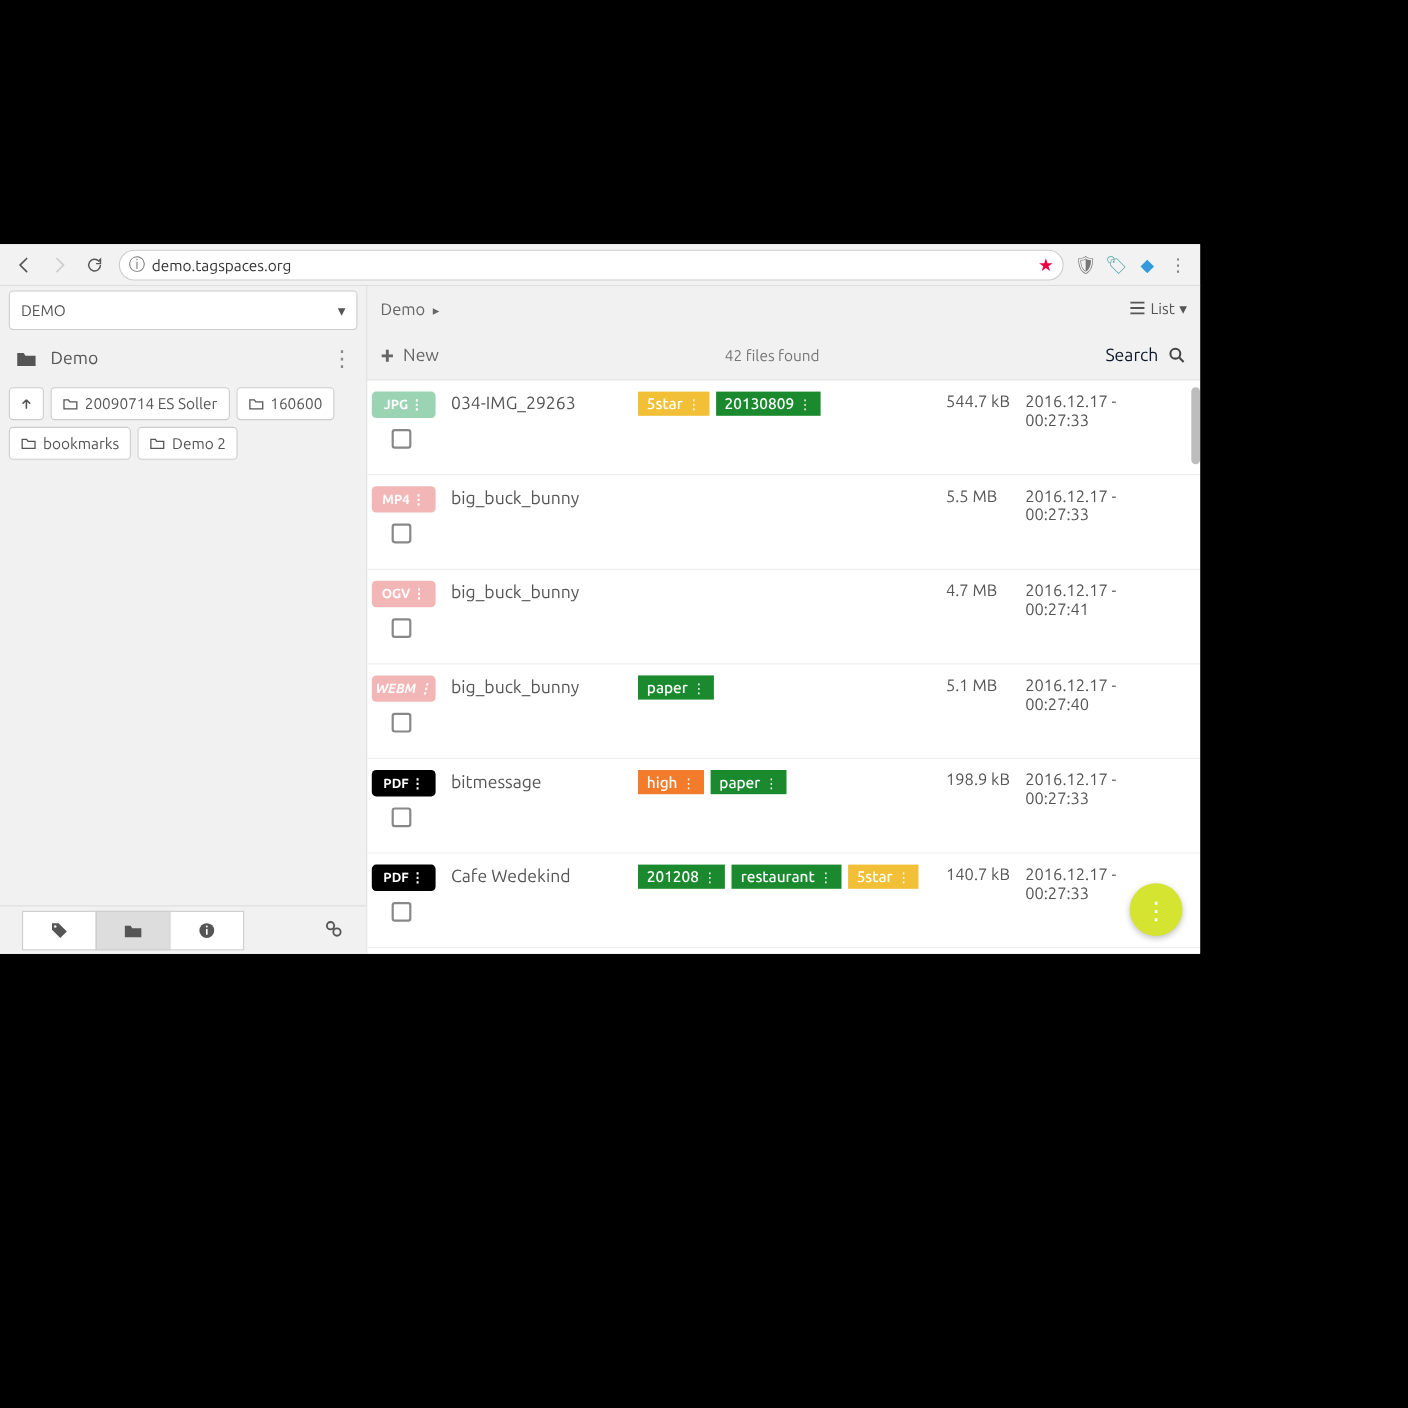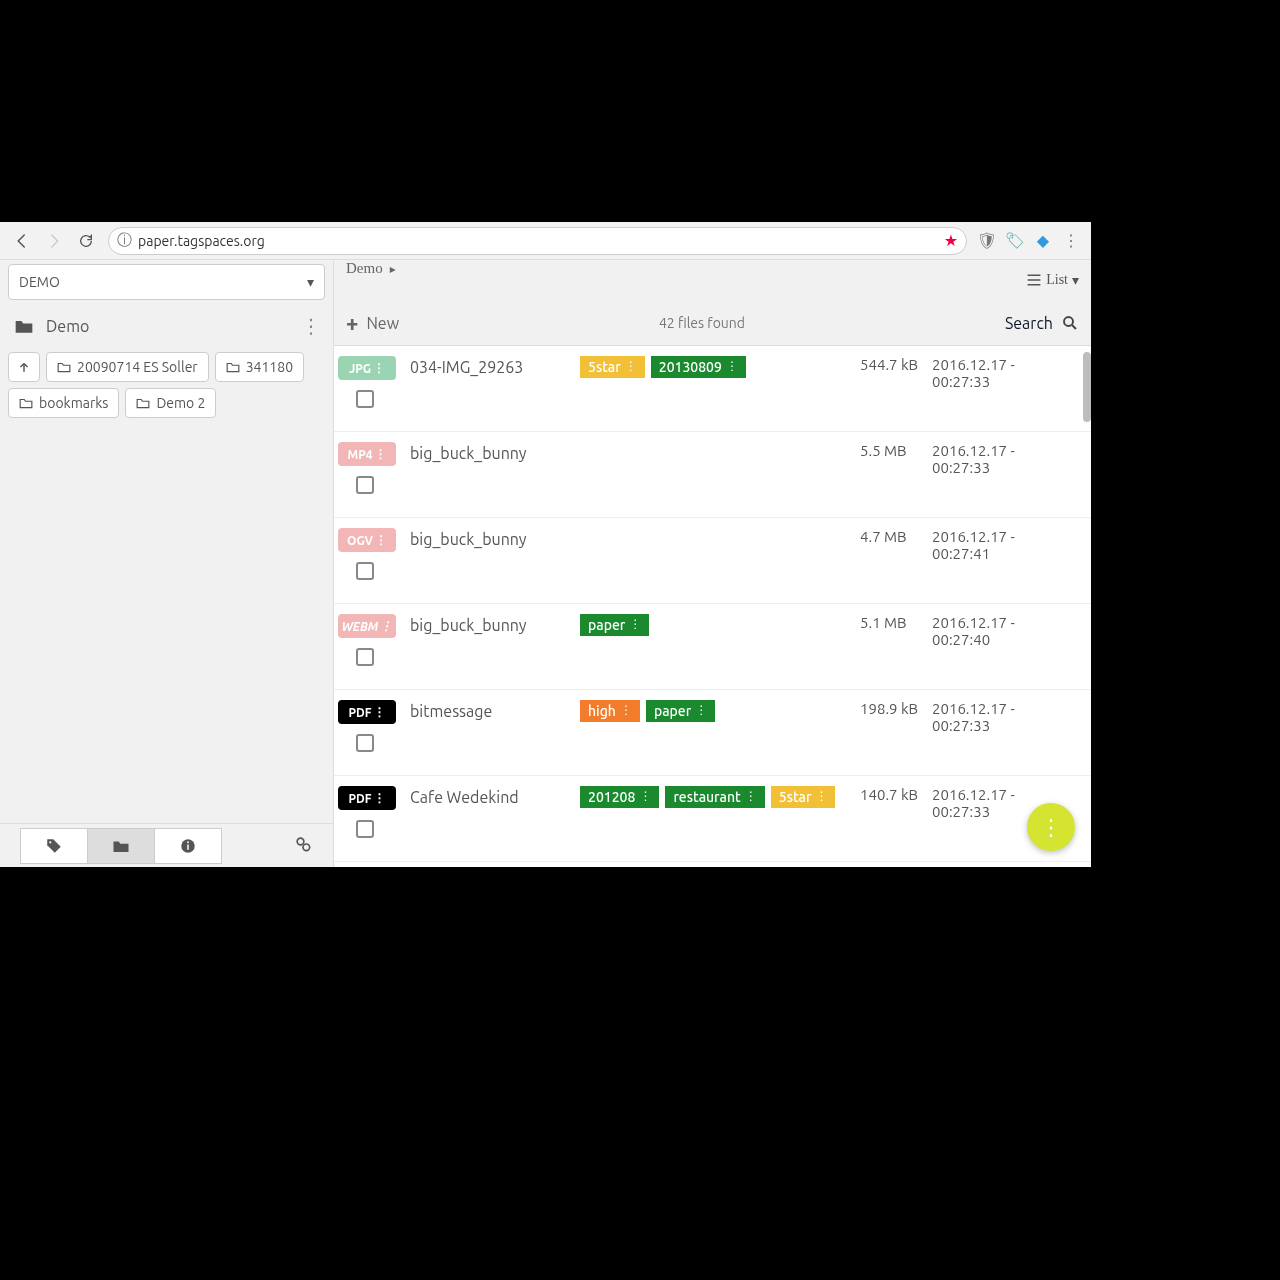"paper.tagspaces.org" span { text: paper.tagspaces.org -> demo.tagspaces.org }
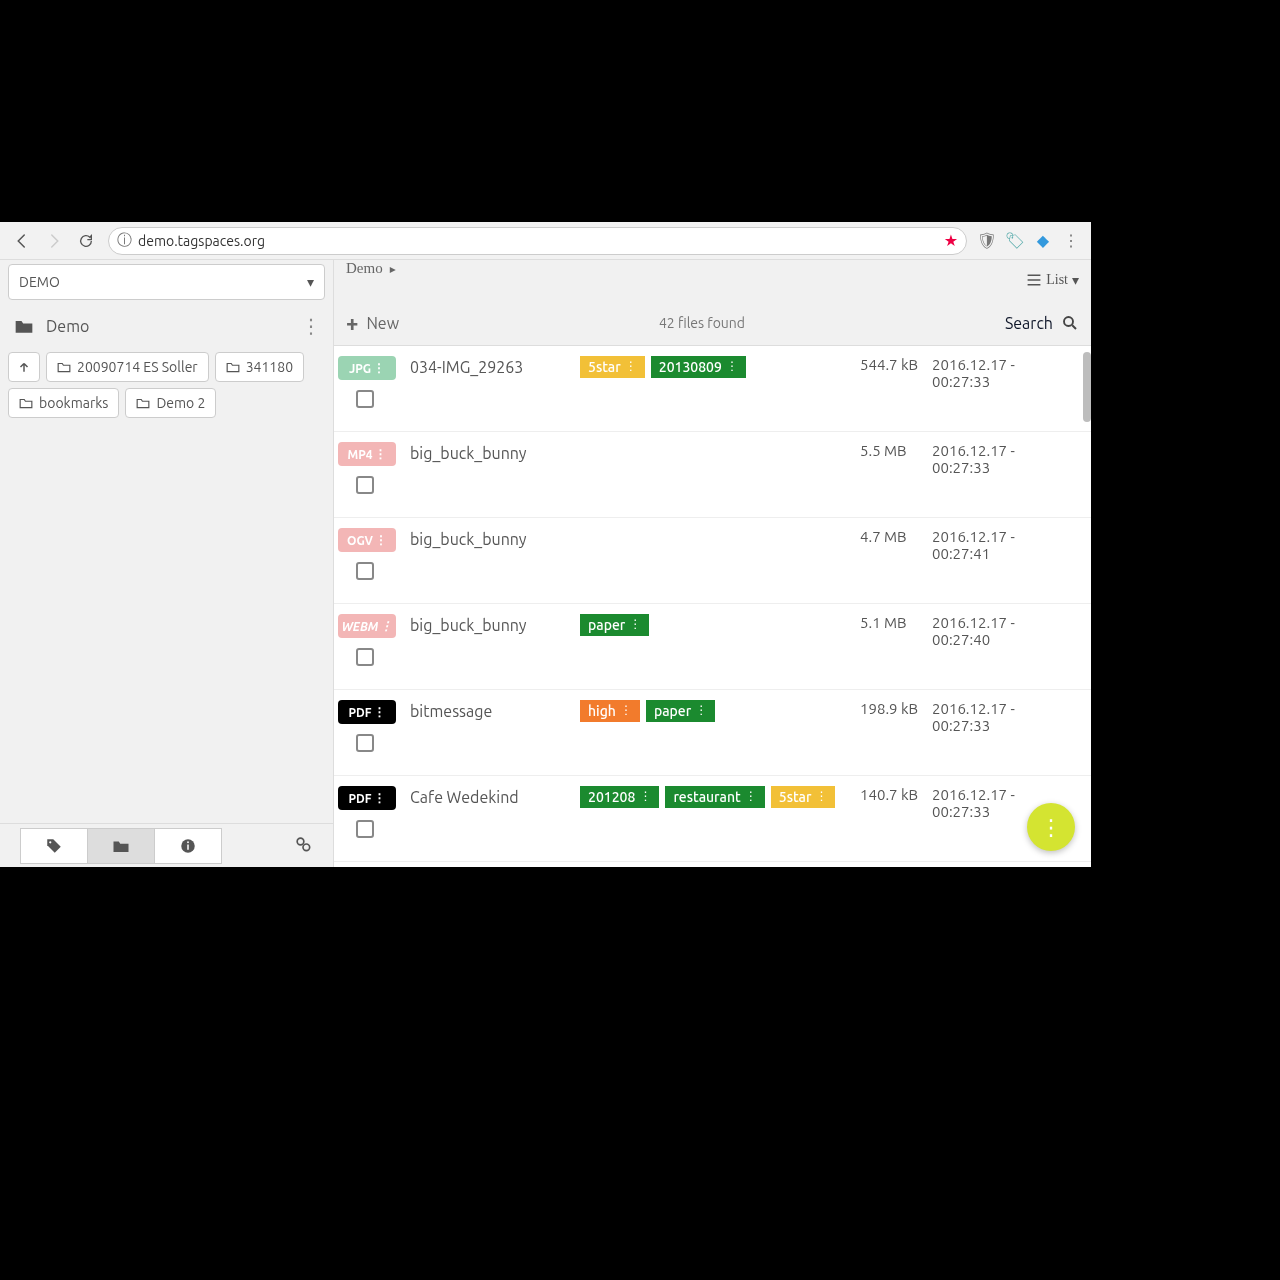"Demo ▸" .breadcrumb-row { align-items: none -> center; font-family: Liberation Serif, serif -> none }
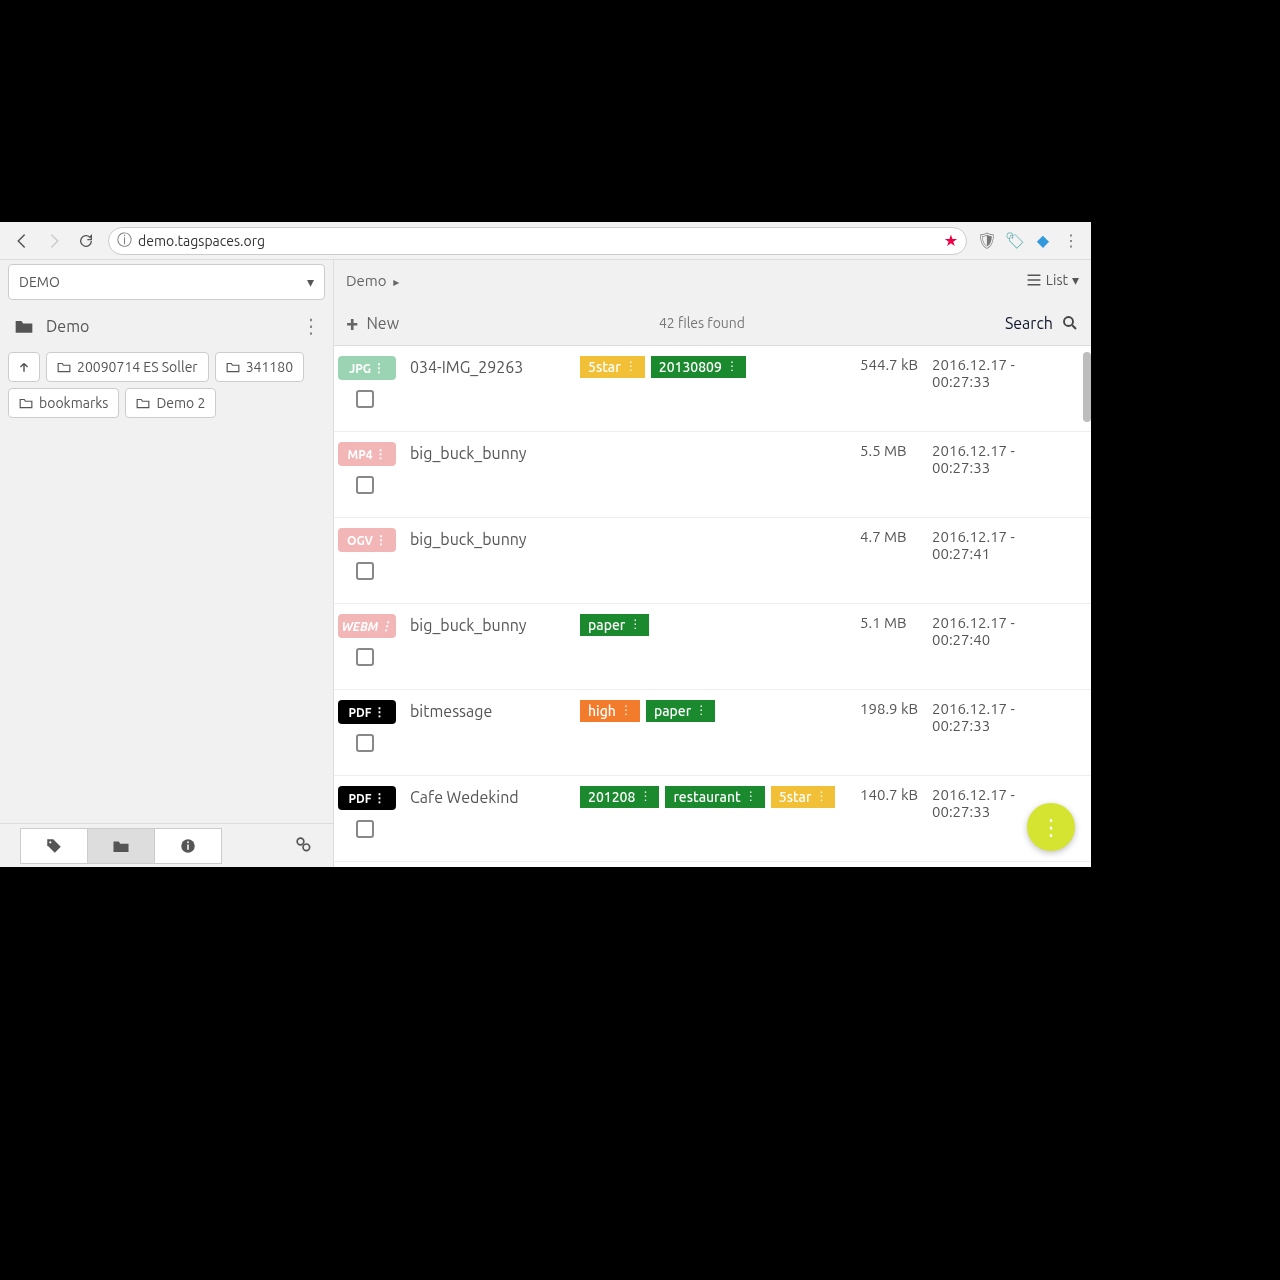"341180" span { text: 341180 -> 160600 }
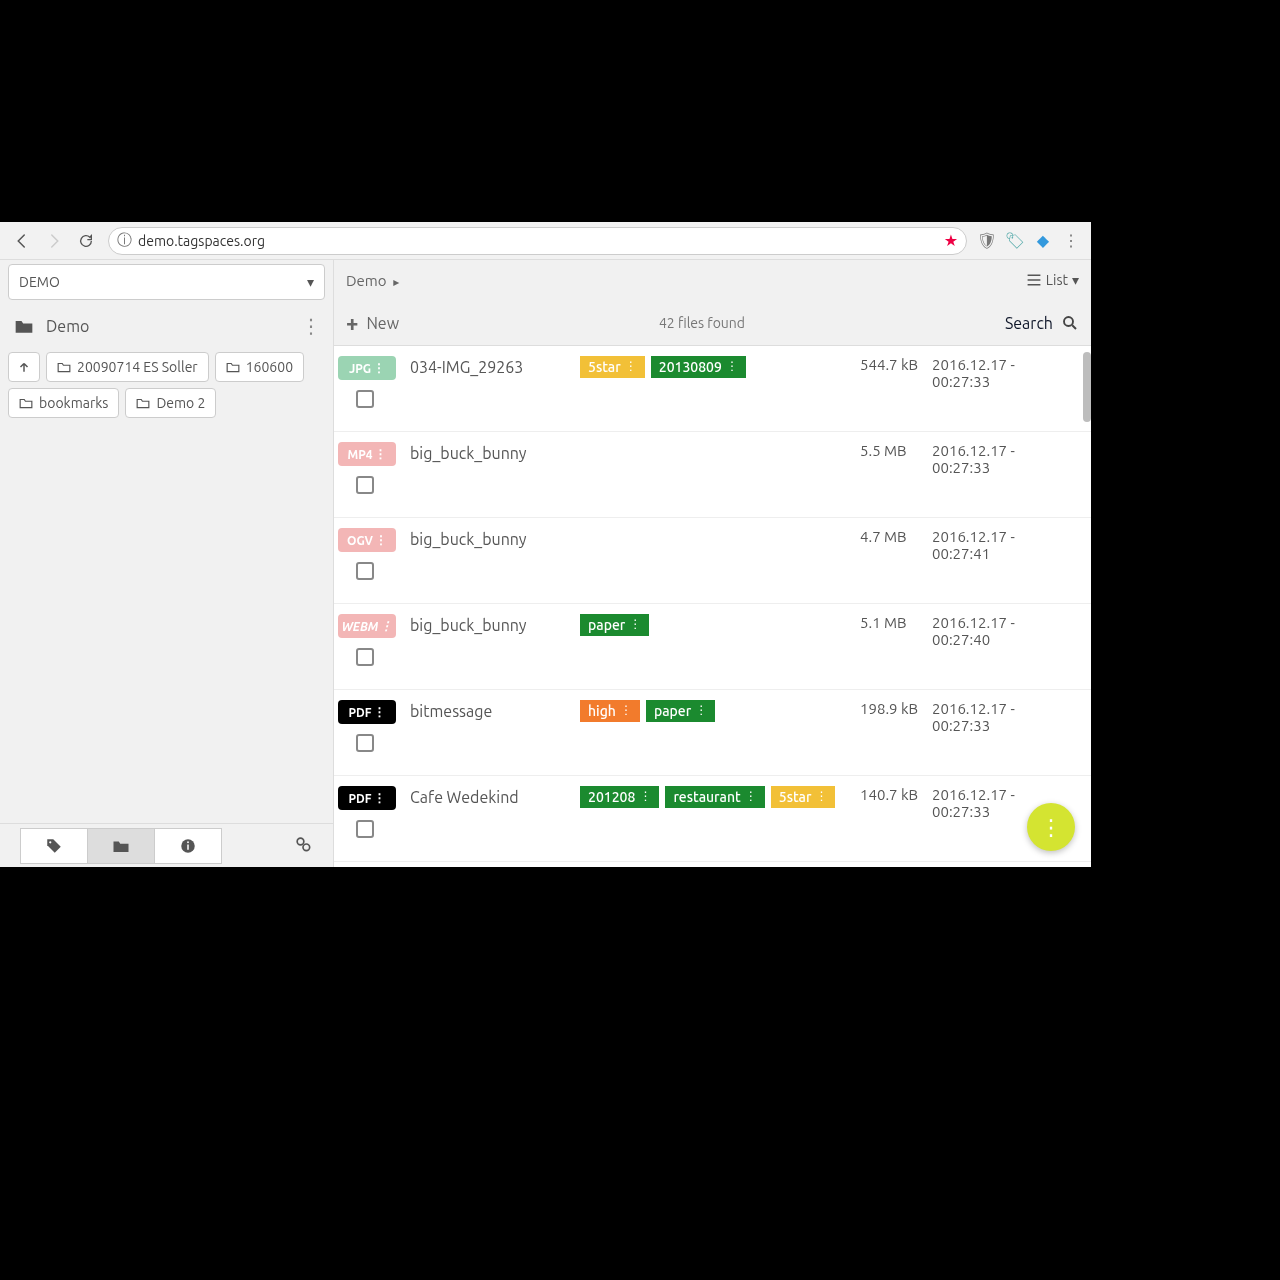"5star" .tag { align-items: flex-start -> flex-end }
